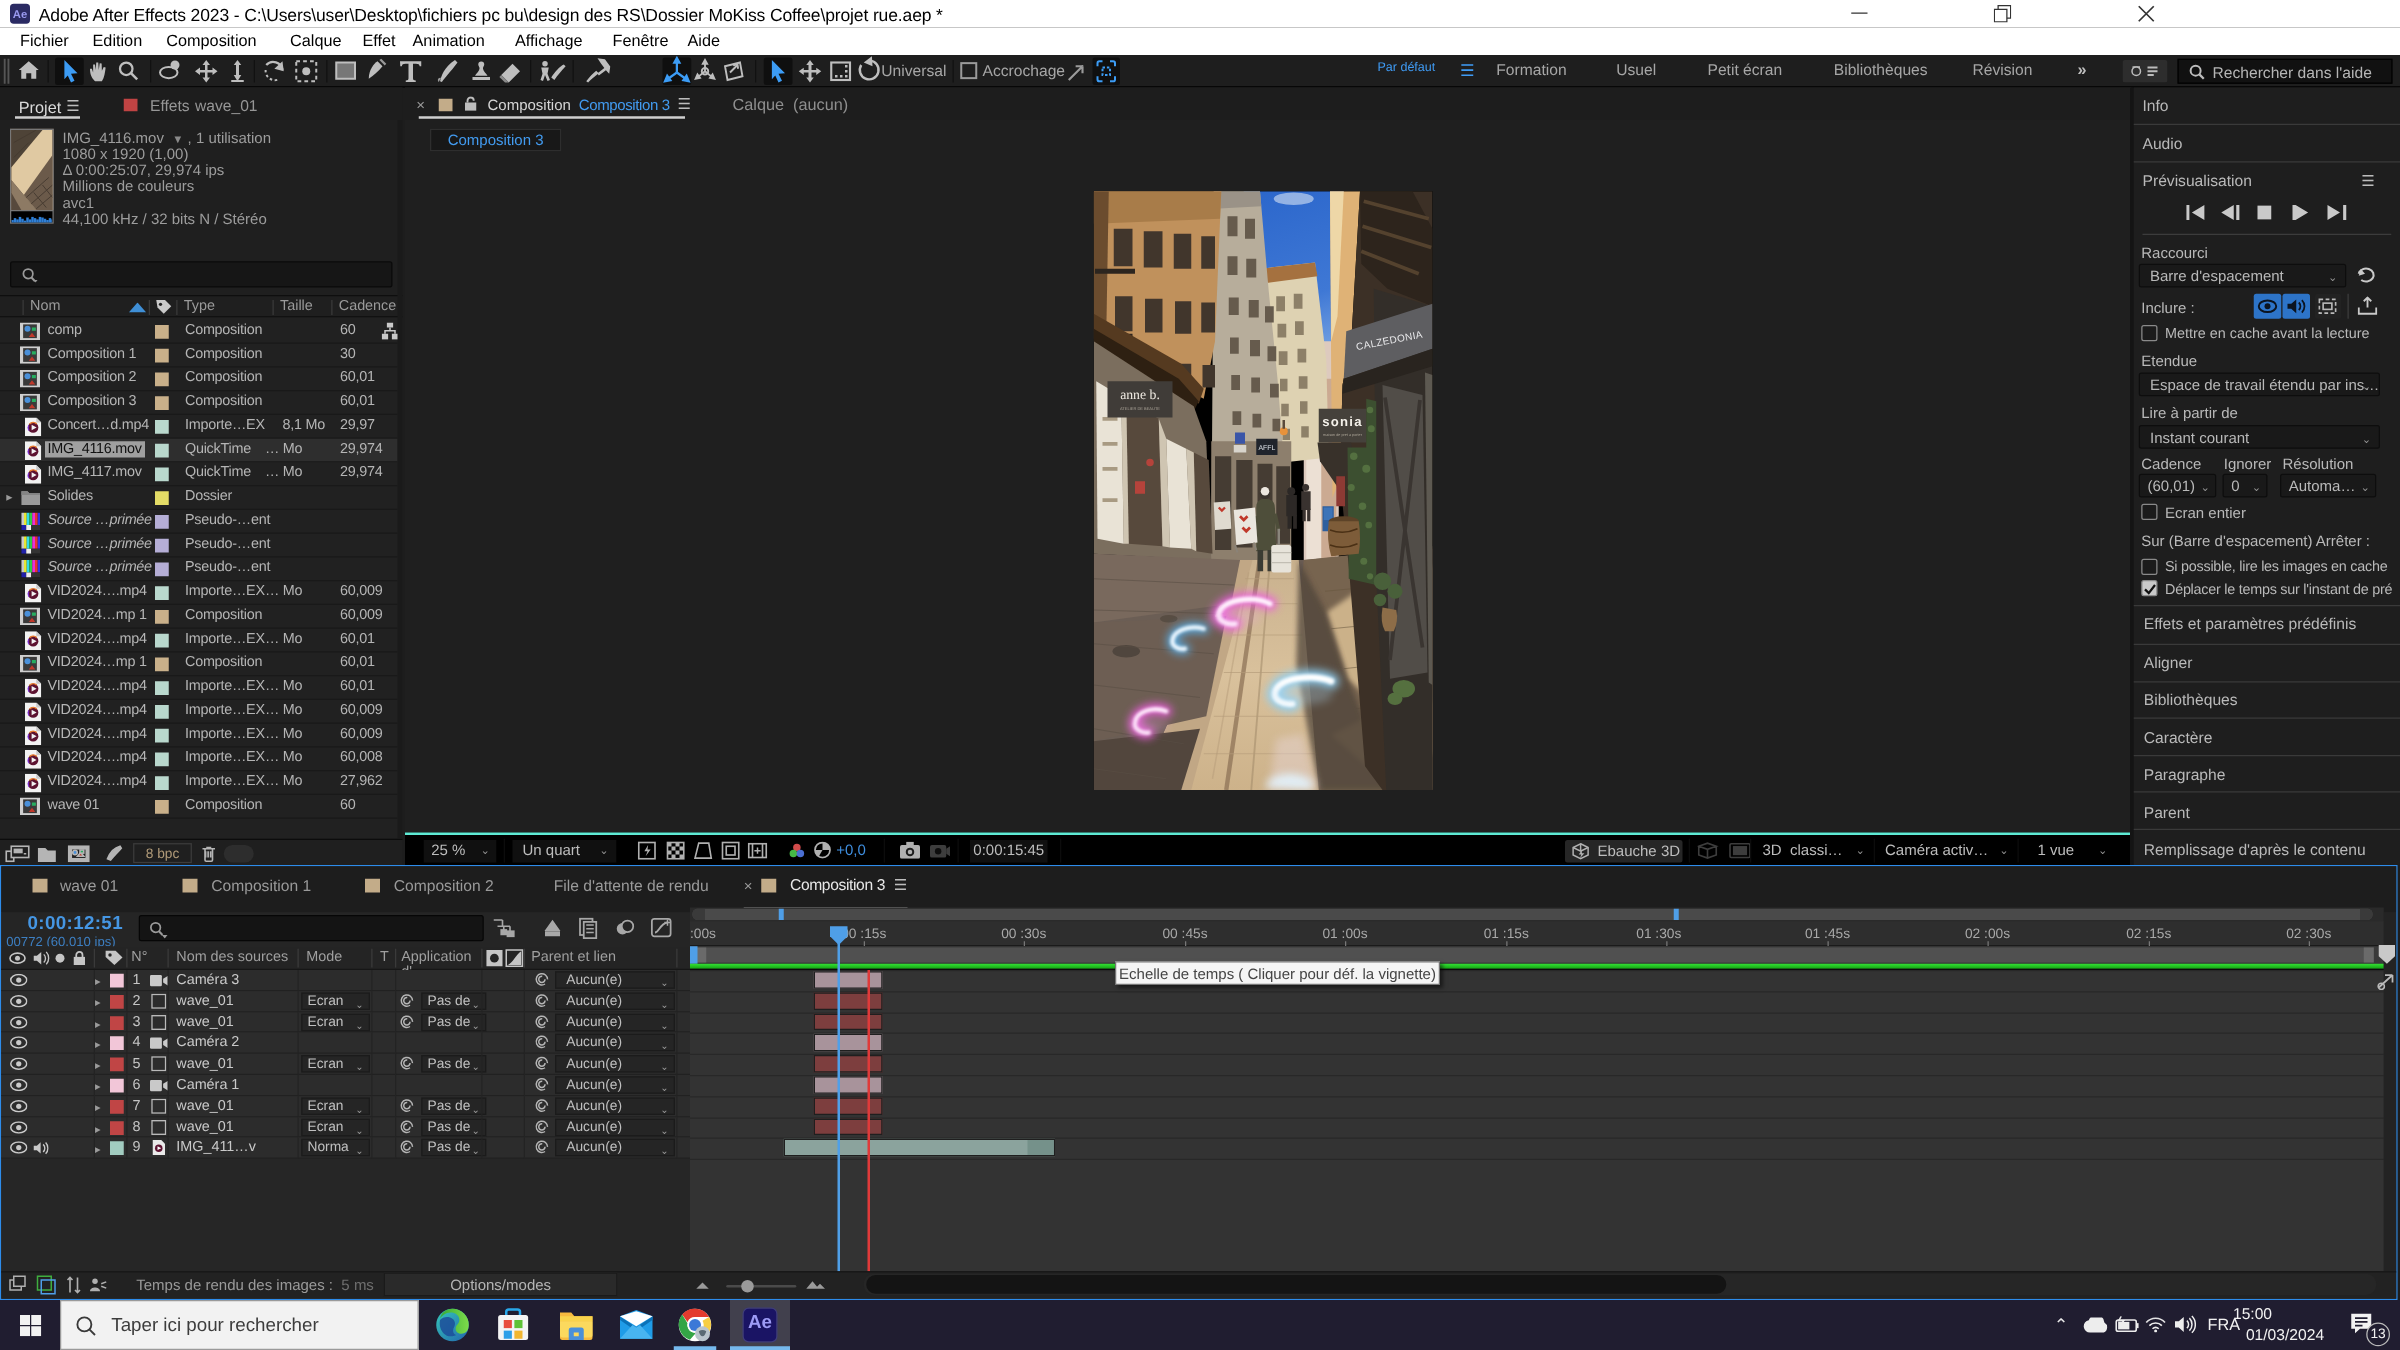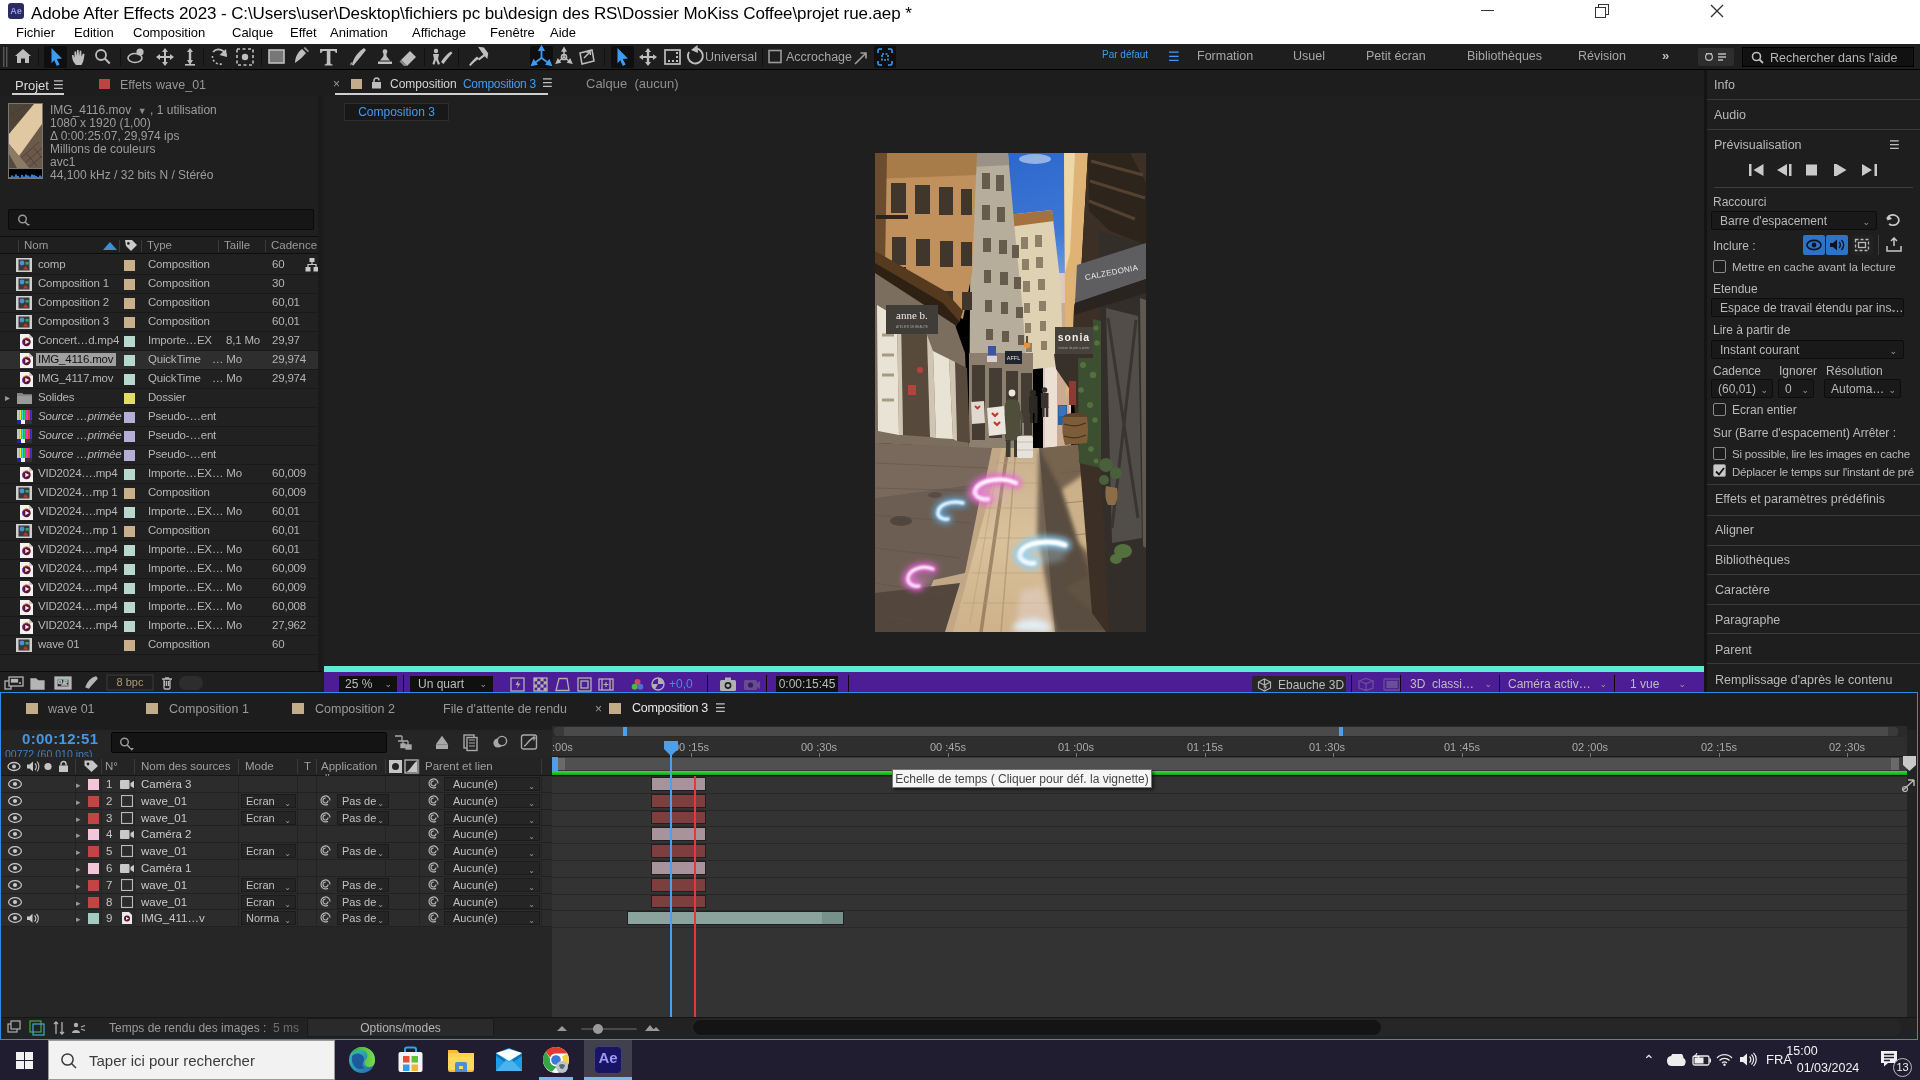"Adobe After Effects 2023 -" div.abs { font-size: 17px -> 14px }
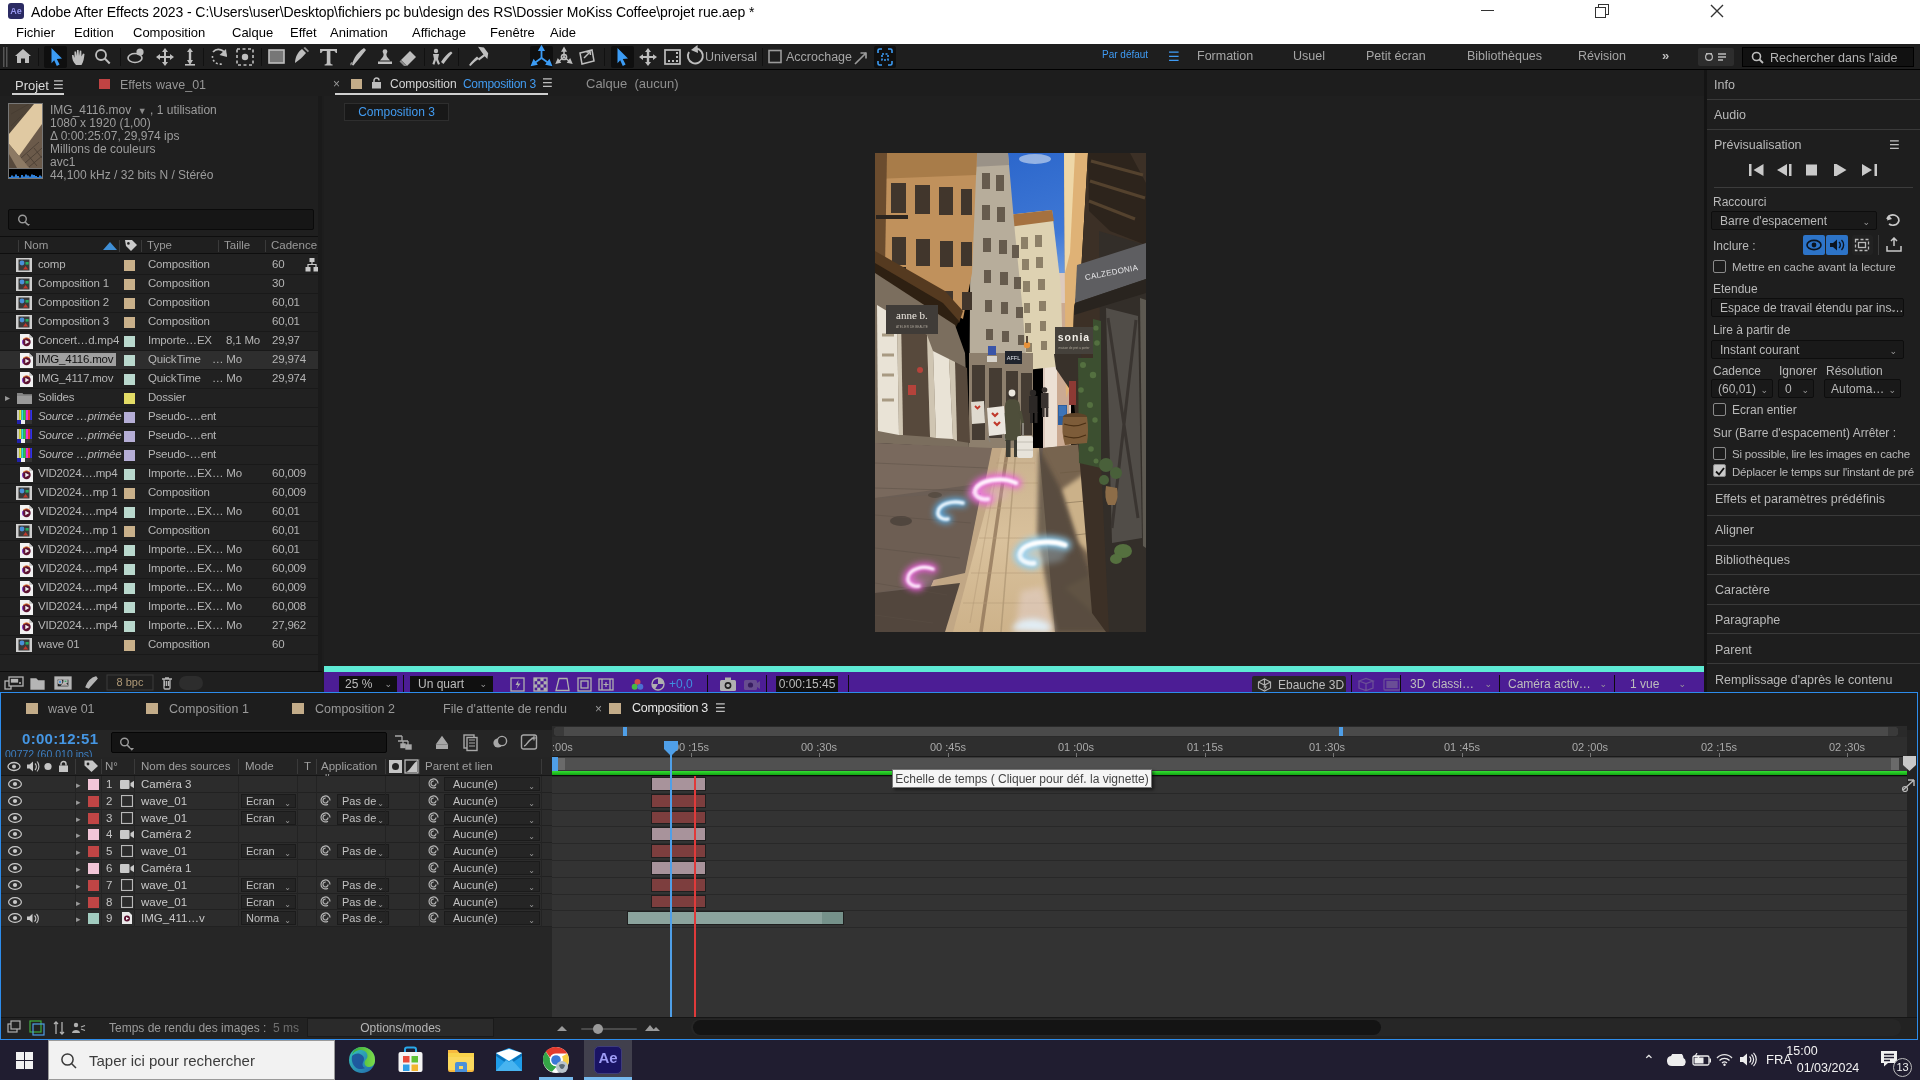"25 %" div.abs { background: #4c1d95 -> #000000; border-top: 6px solid #5eead4 -> 2px solid #5eead4 }
